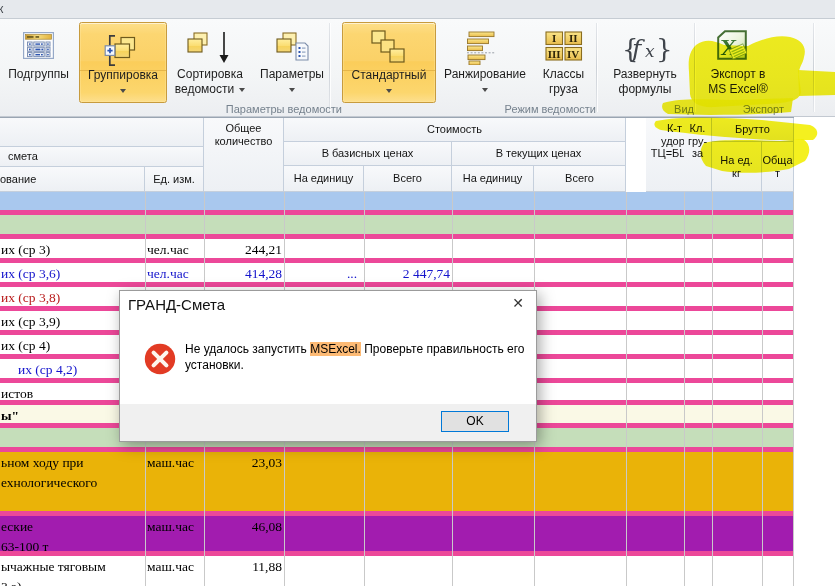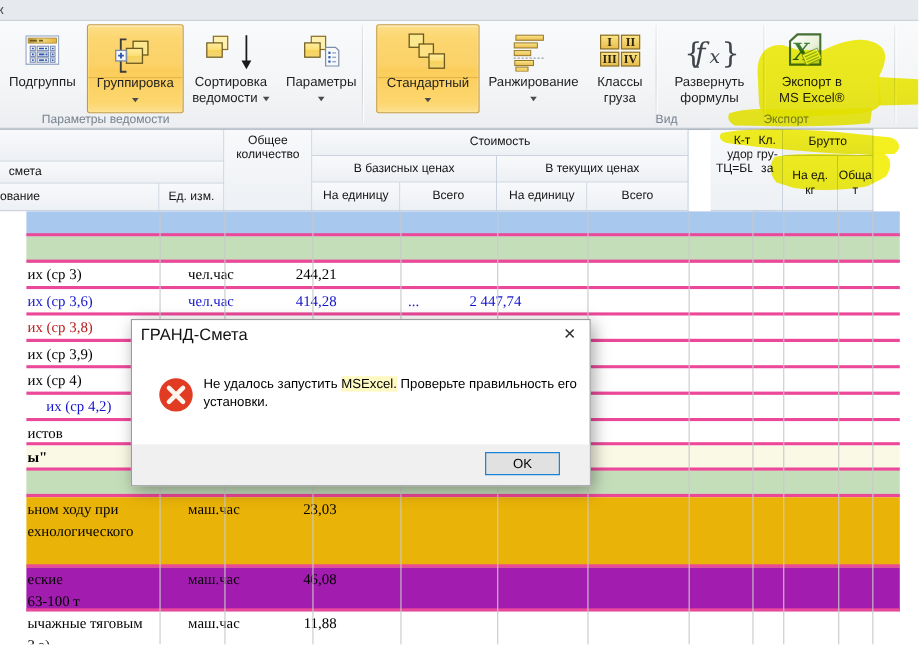"Параметры ведомости" .grouplabel { text-align: left -> right }
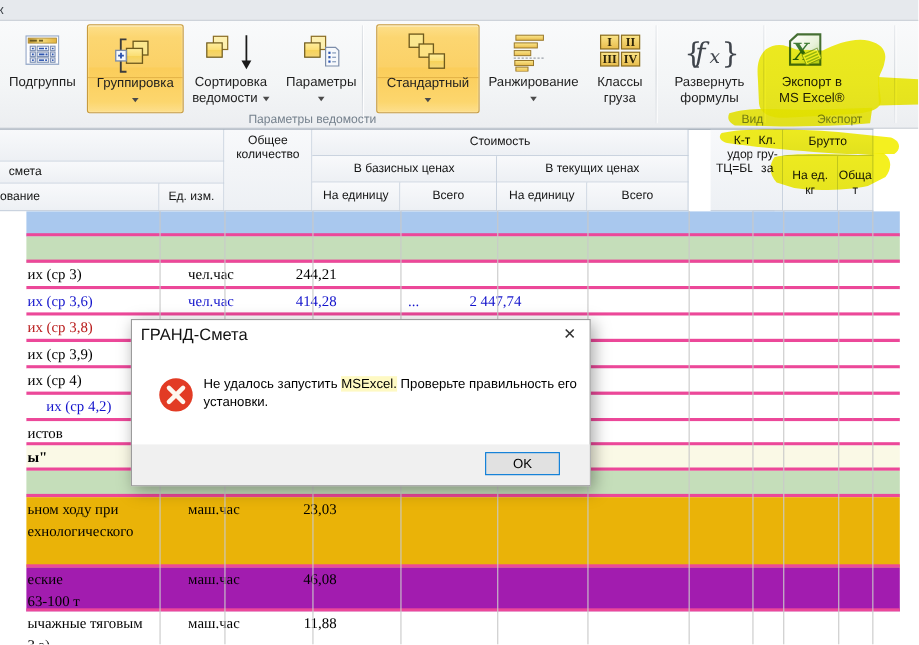"Режим ведомости" div.grouplabel { html: none -> <div>Режим ведомости</div> }
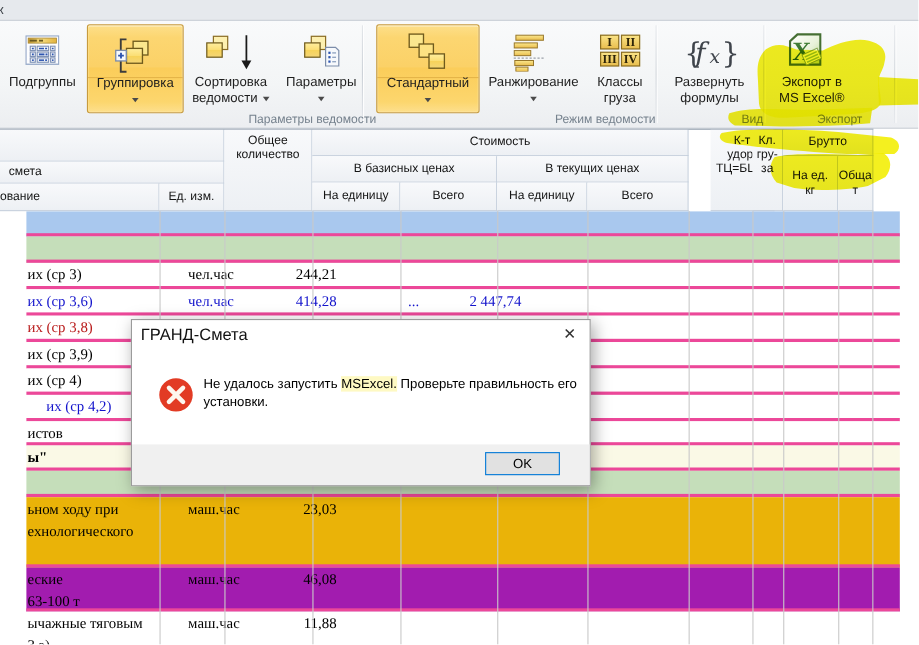"их (ср 3)" .trow { border-bottom: 3px solid #ec4899 -> 5px solid #ec4899; margin-left: 24px -> none }
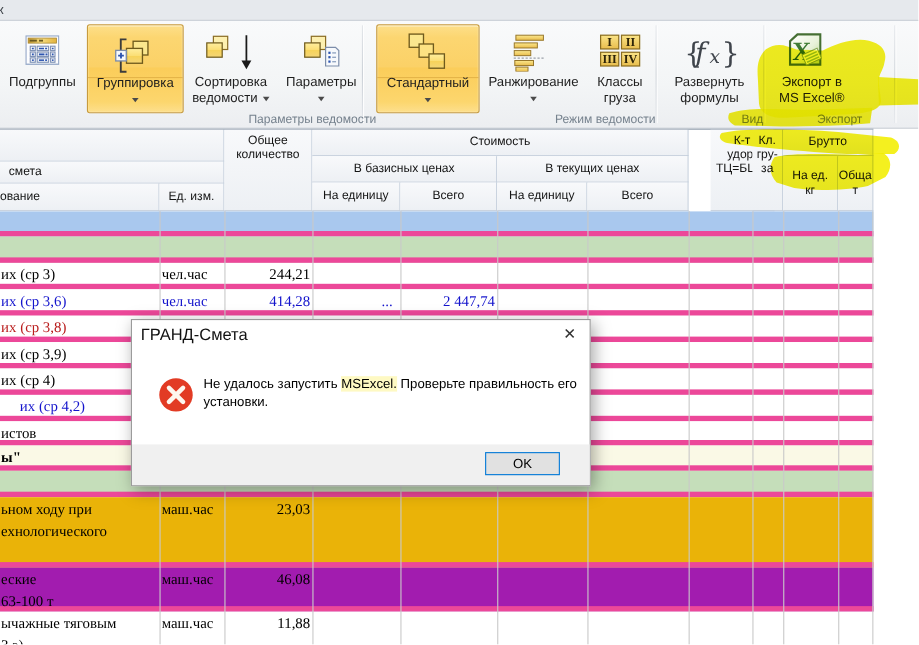"MSExcel." #dlg-word { background: #fef9c3 -> #fdba74 }
